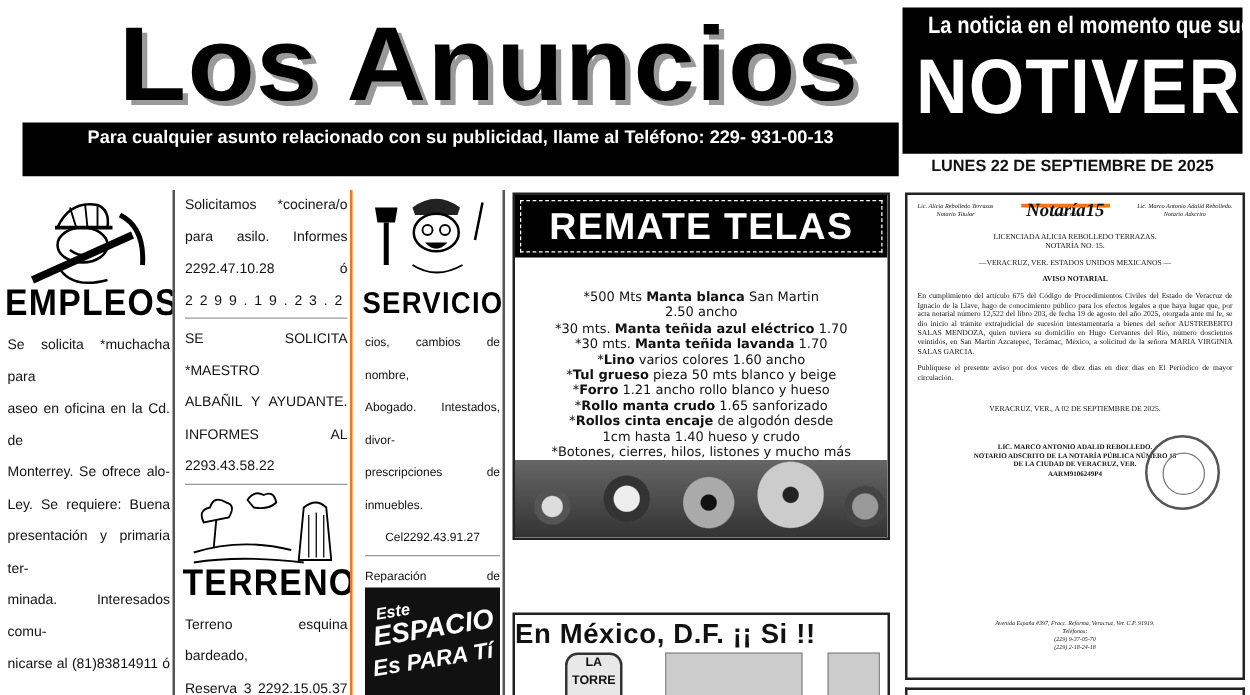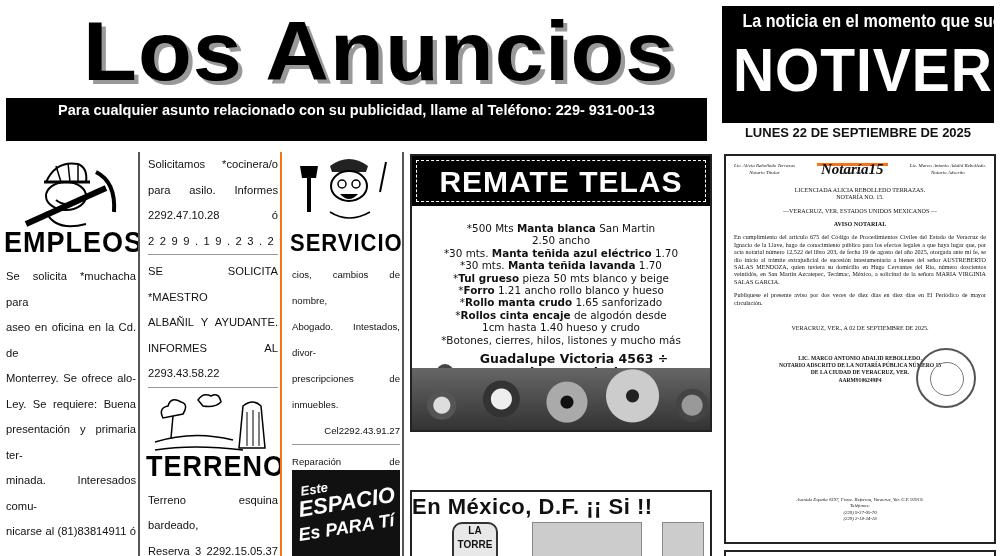"Los Anuncios" .masthead { left: 0 -> 12px }
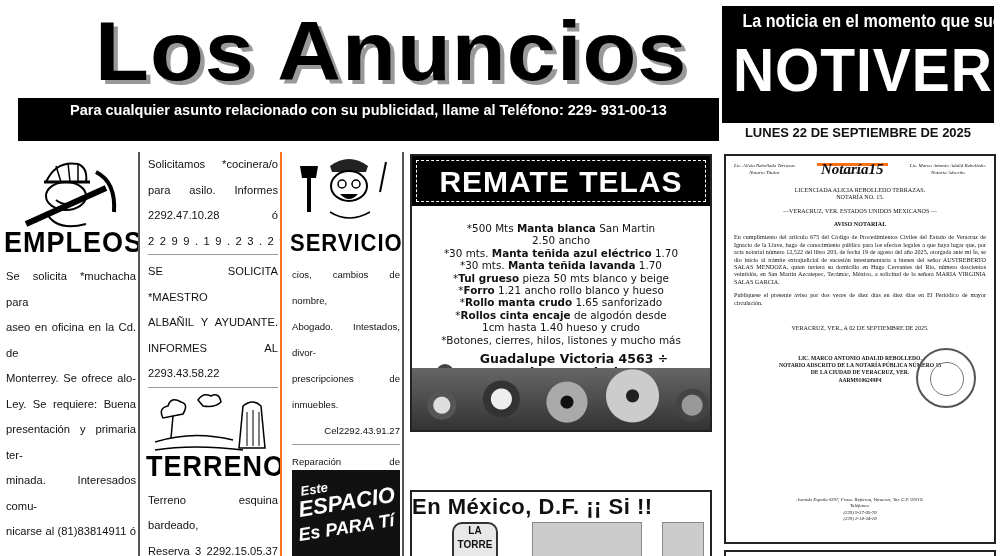"*500 Mts Manta blanca San" .remate-body { padding-top: 16px -> 26px }
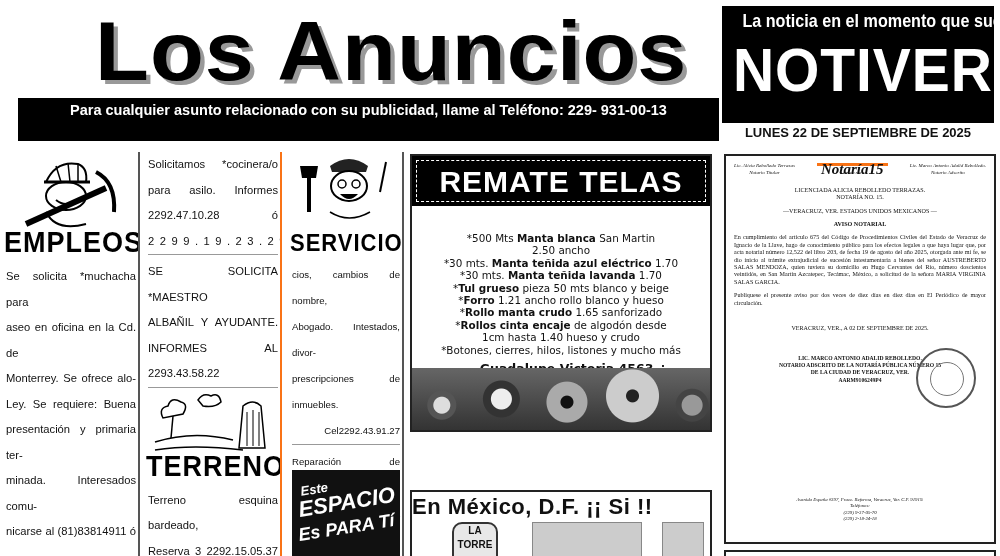"*Lino varios colores 1.60 ancho" div { html: none -> <div><span>*</span><b>Lino</b><span> varios colores 1.60 ancho</span></div> }
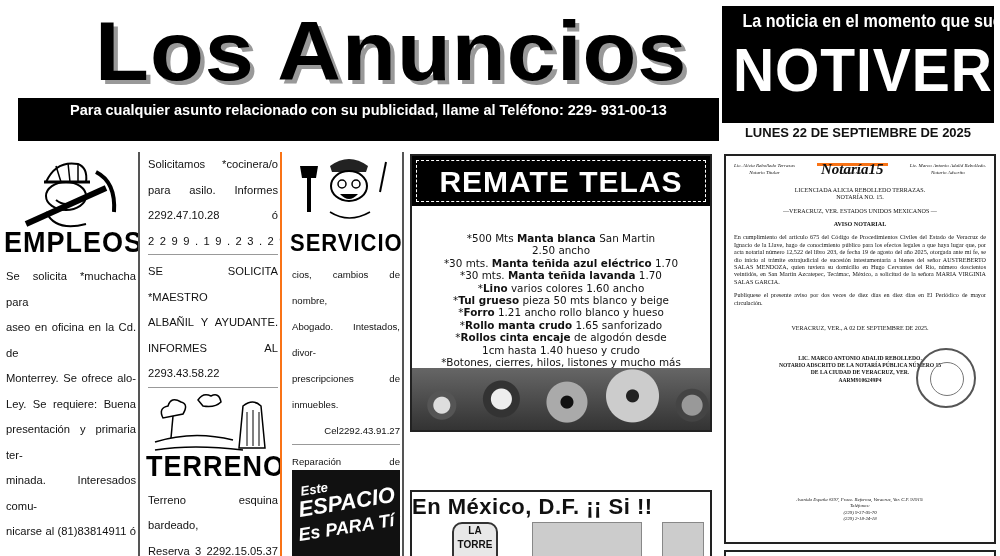"Cel" div { justify-content: flex-end -> center }
